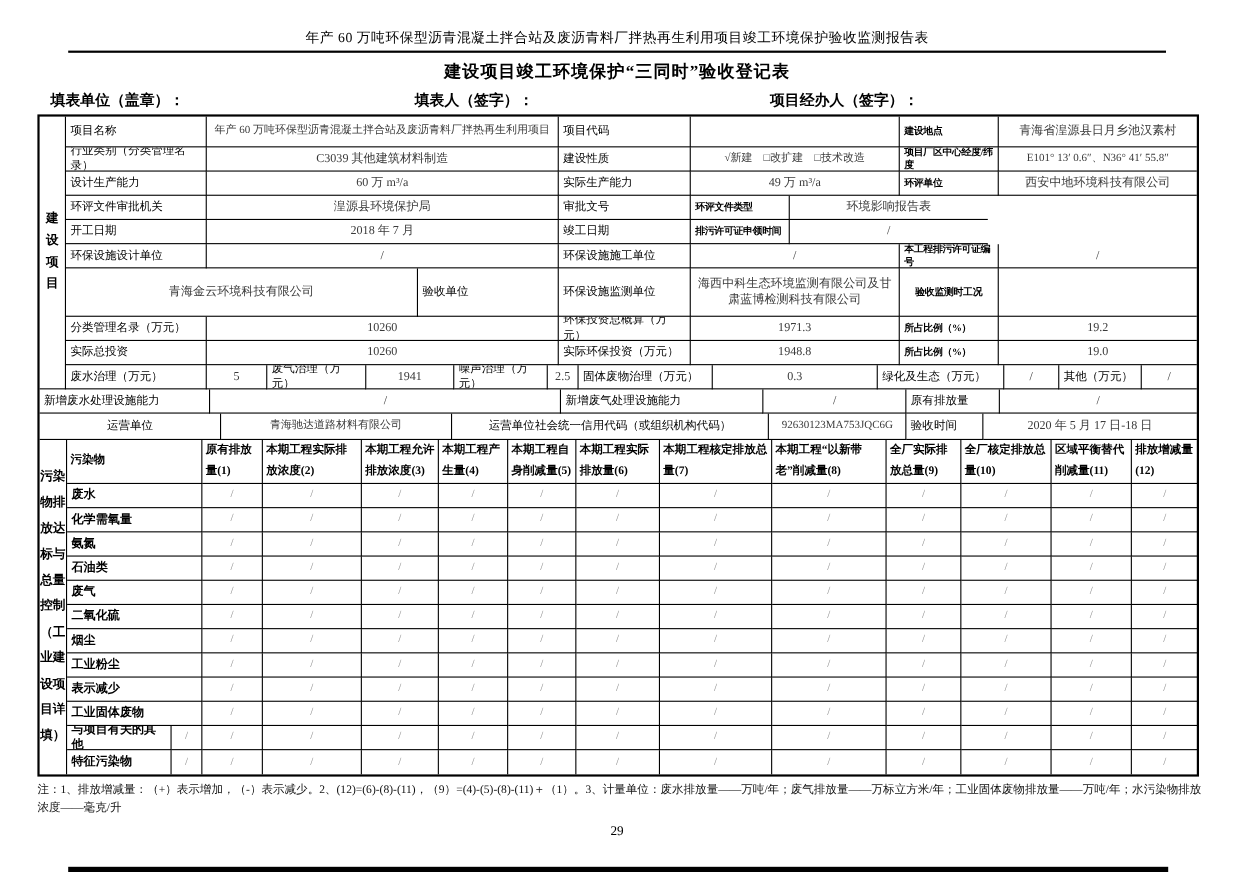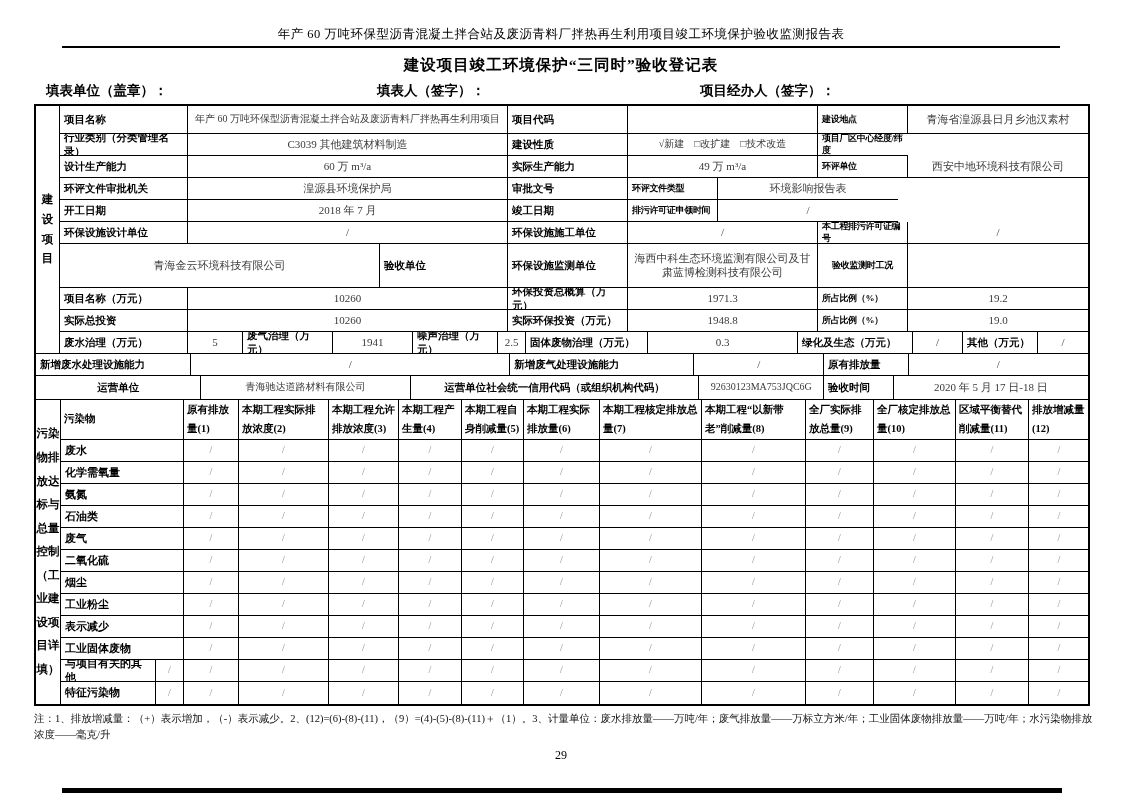"项目名称" .lb { font-weight: bold -> normal }
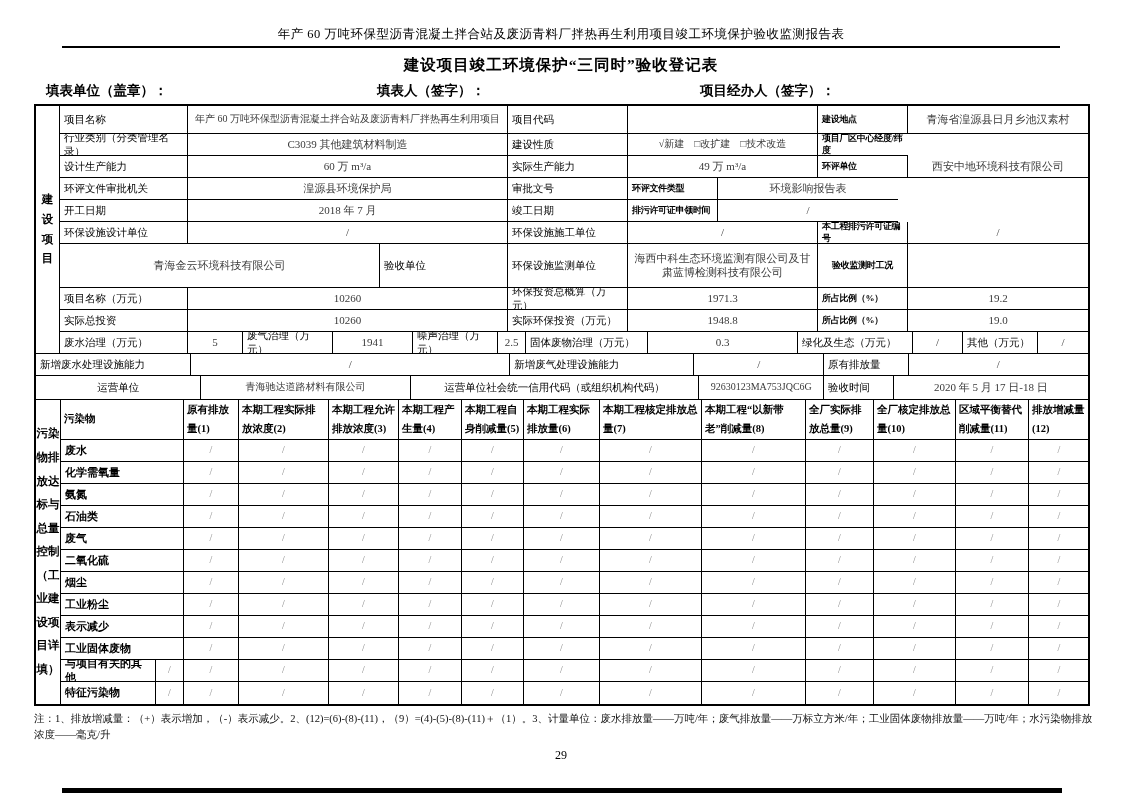"E101° 13′ 0.6″、N36° 41′ 55.8″" div.c { html: none -> <div>E101° 13′ 0.6″、N36° 41′ 55.8″</div> }
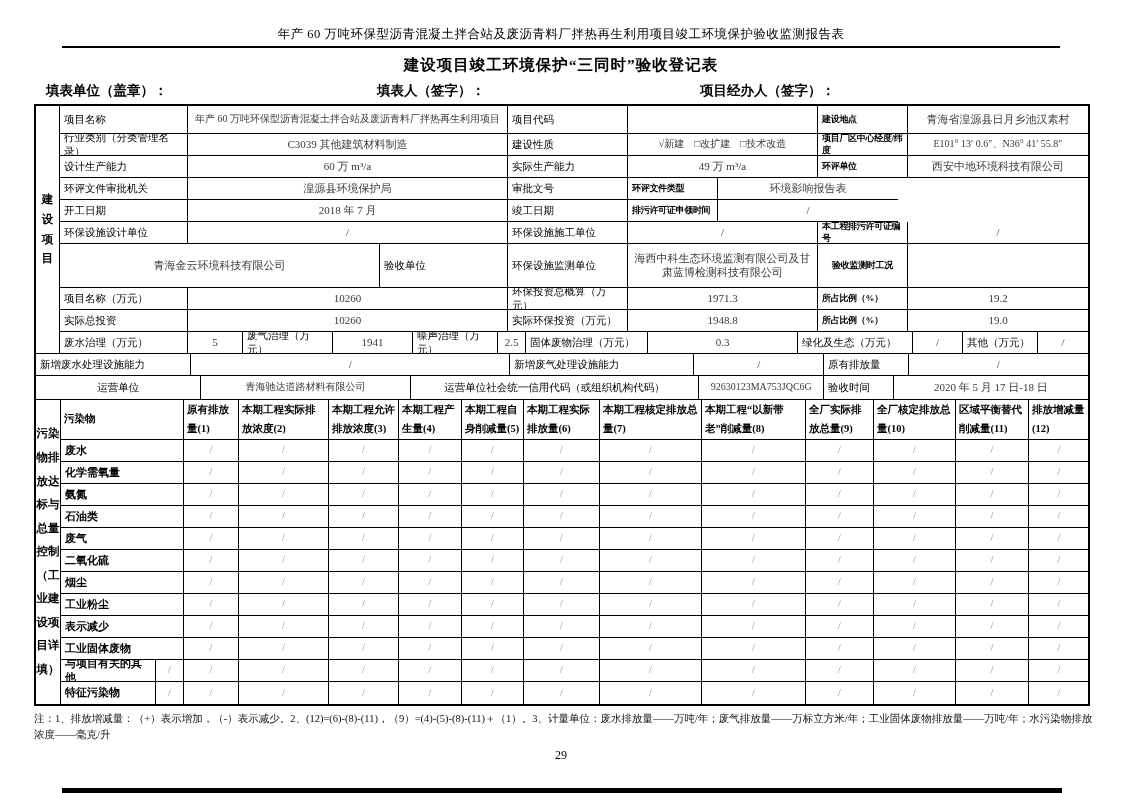"项目名称（万元）" div.c { text: 项目名称 -> 分类管理名录 }
